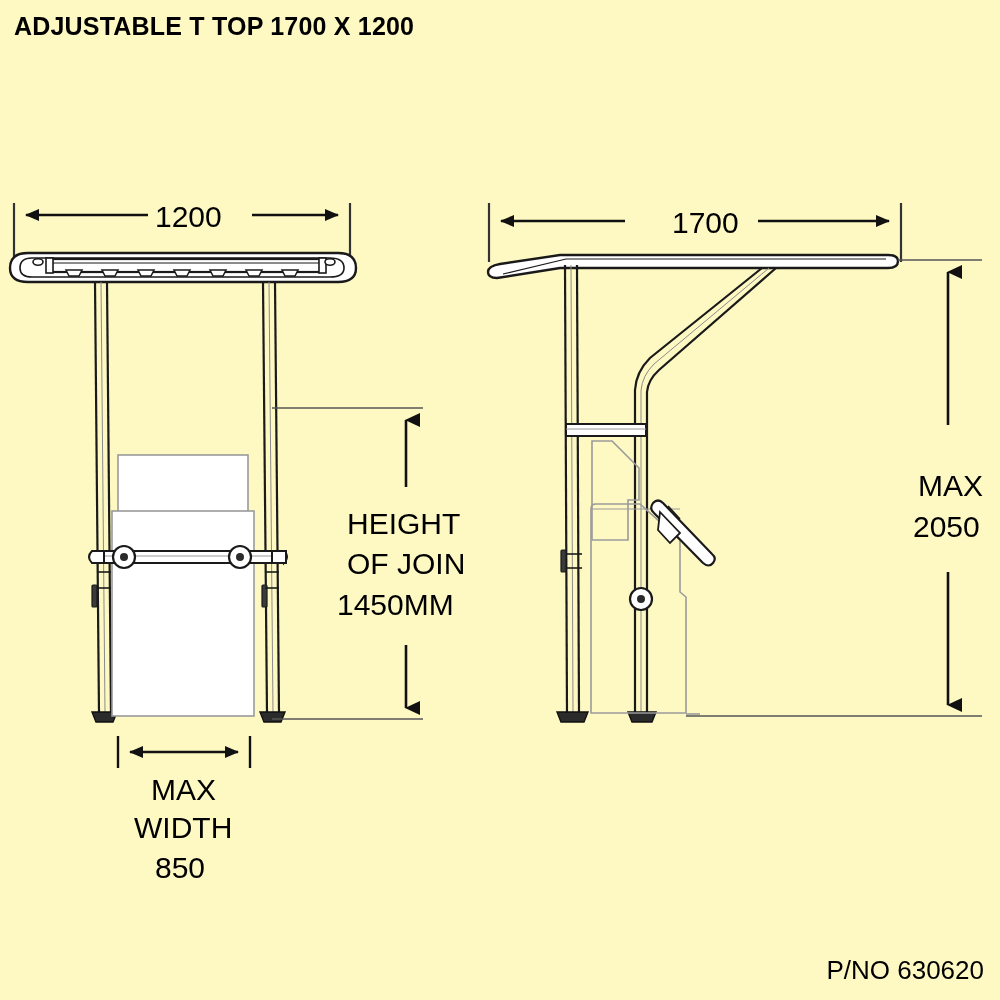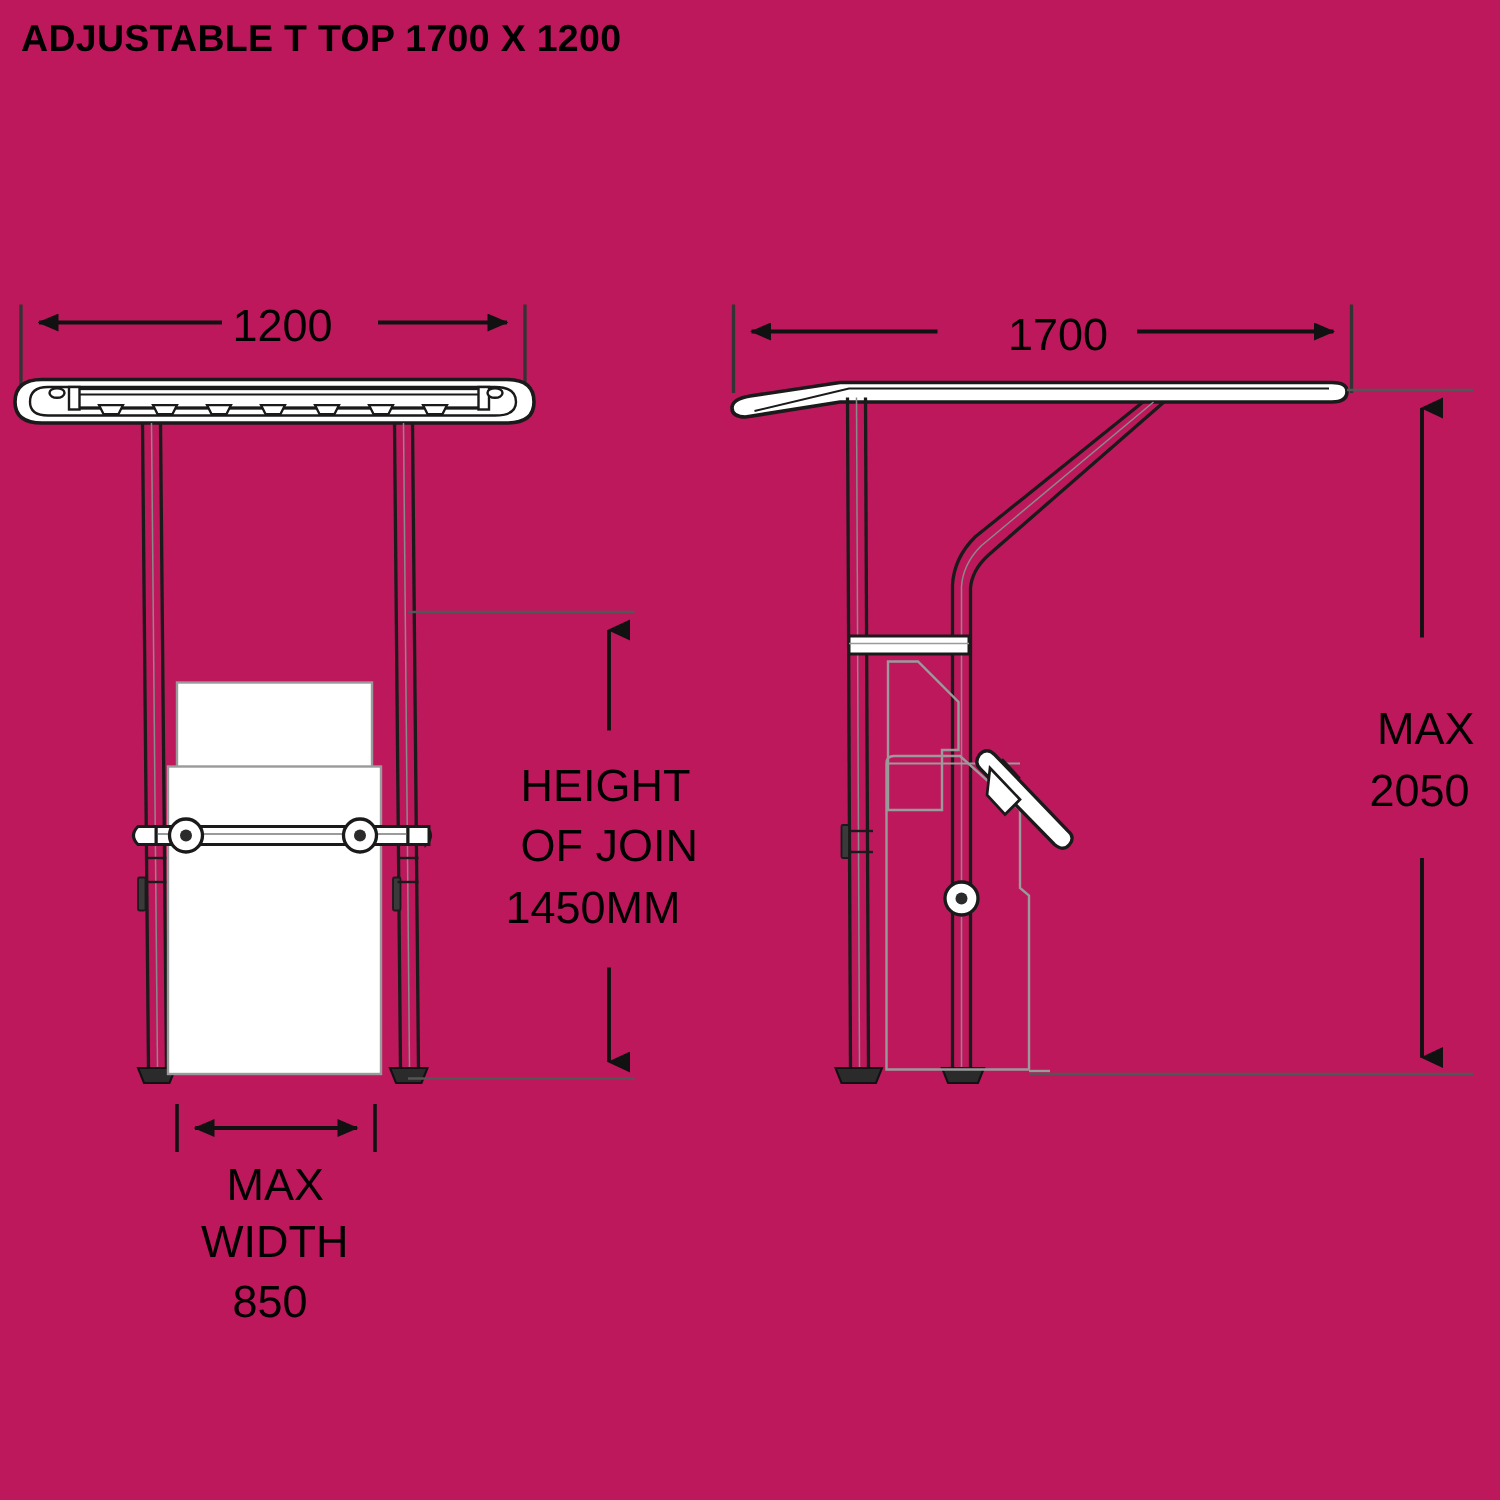"ADJUSTABLE T TOP 1700 X" #sheet { background: #be185d -> #fef9c3 }
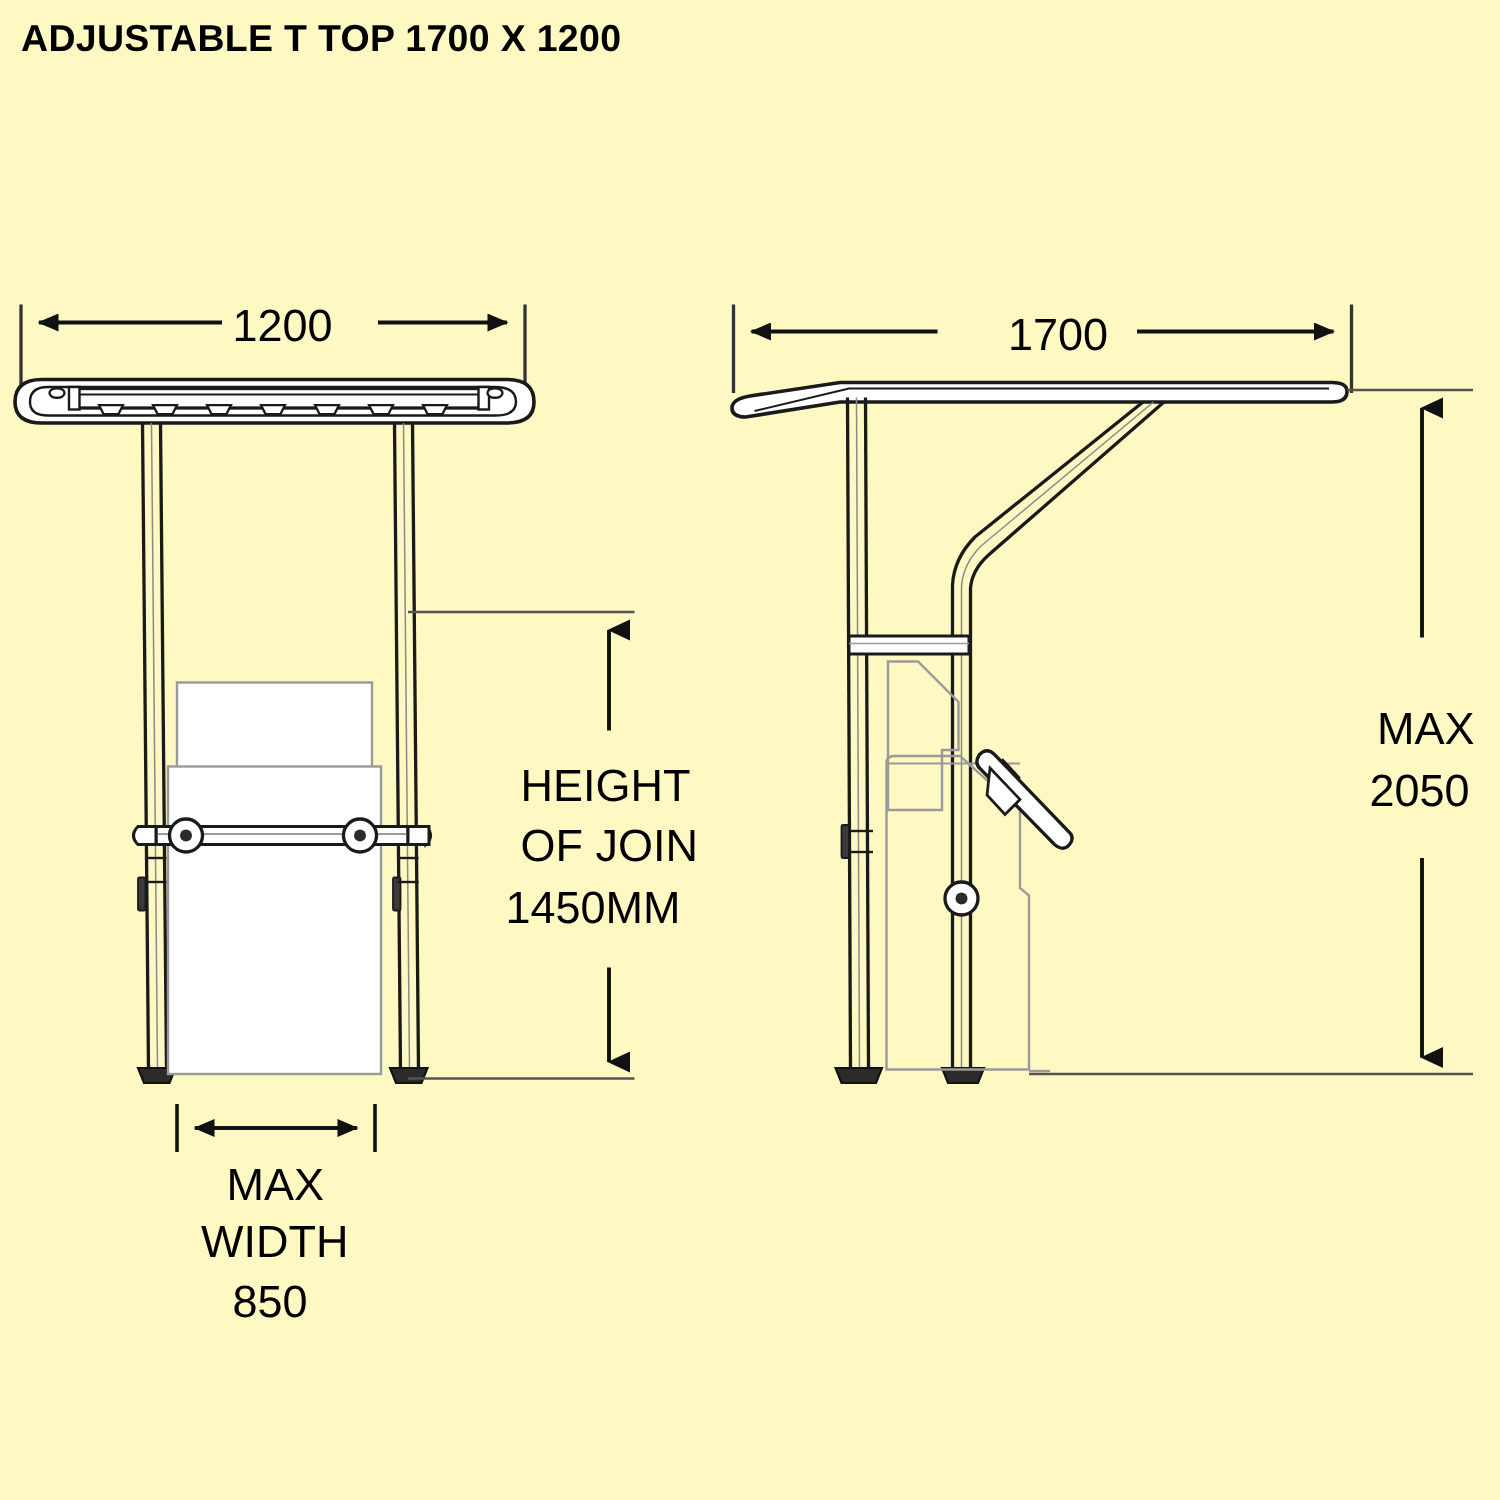"P/NO 630620" div { html: none -> <div>P/NO 630620</div> }
